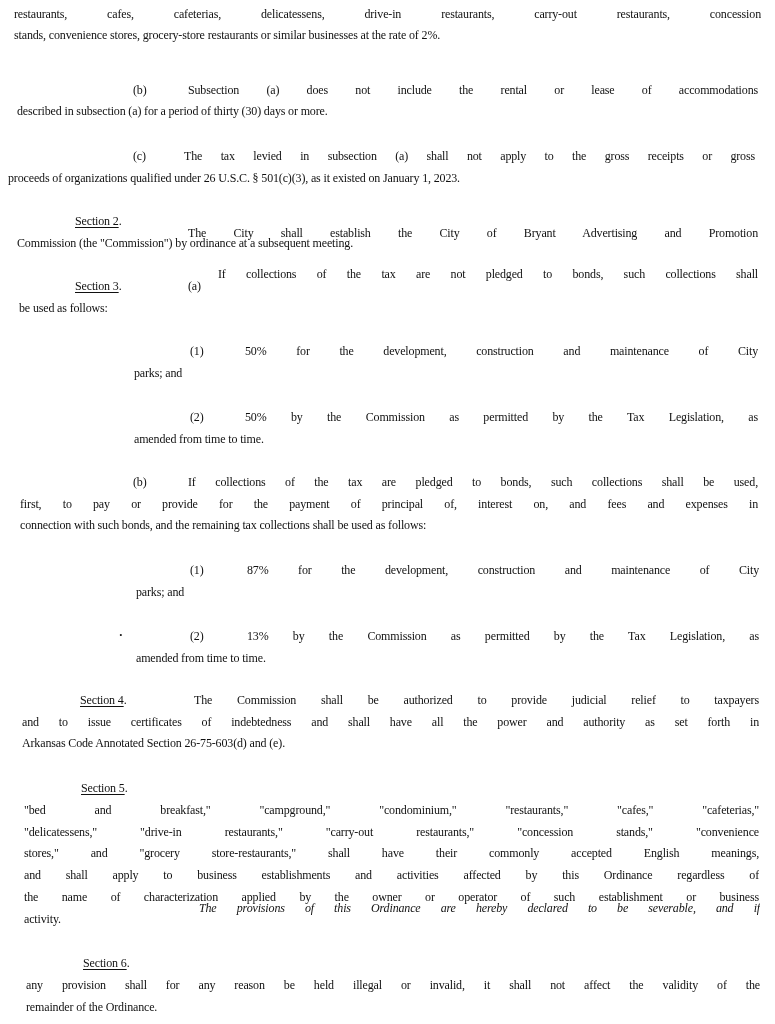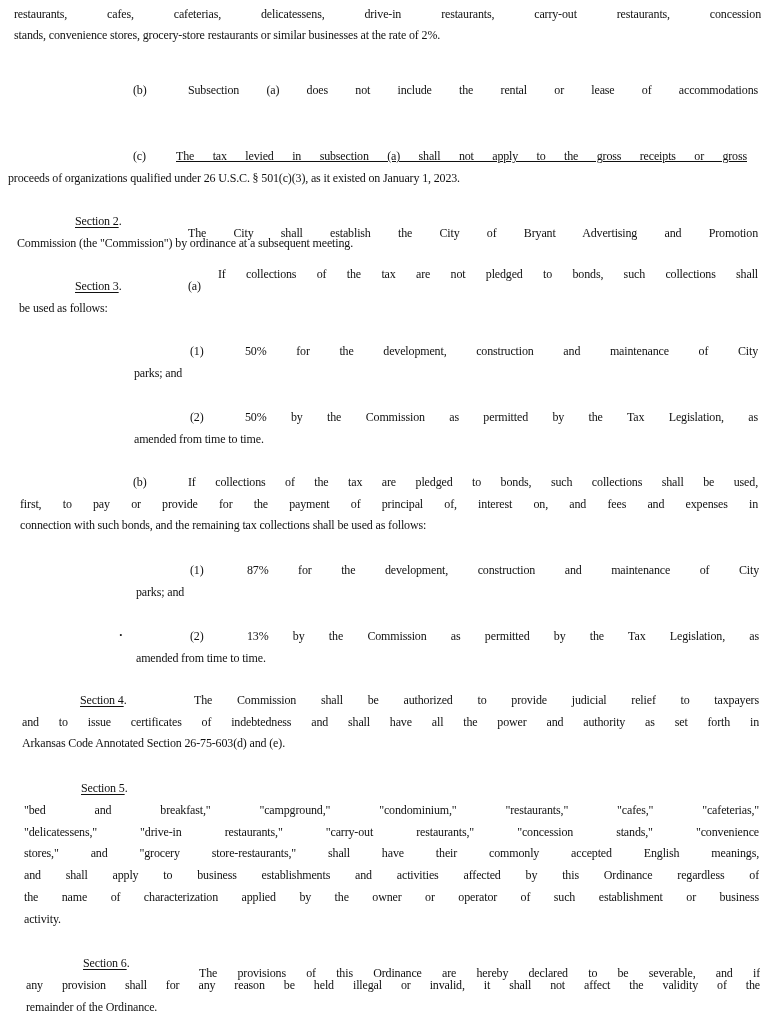"described in subsection (a) for" div.line { html: none -> <div>described in subsection (a) for a period of thirty (30) days or more.</div> }
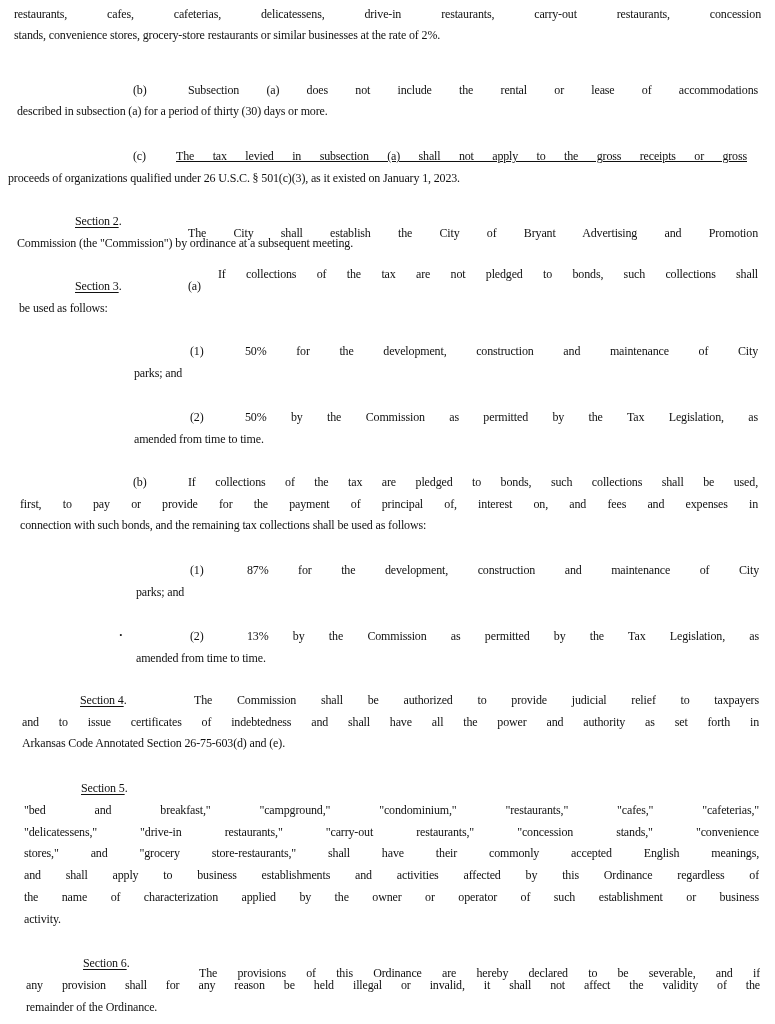"The tax levied in subsection" div.line { left: 176px -> 184px; text-decoration: underline -> none }
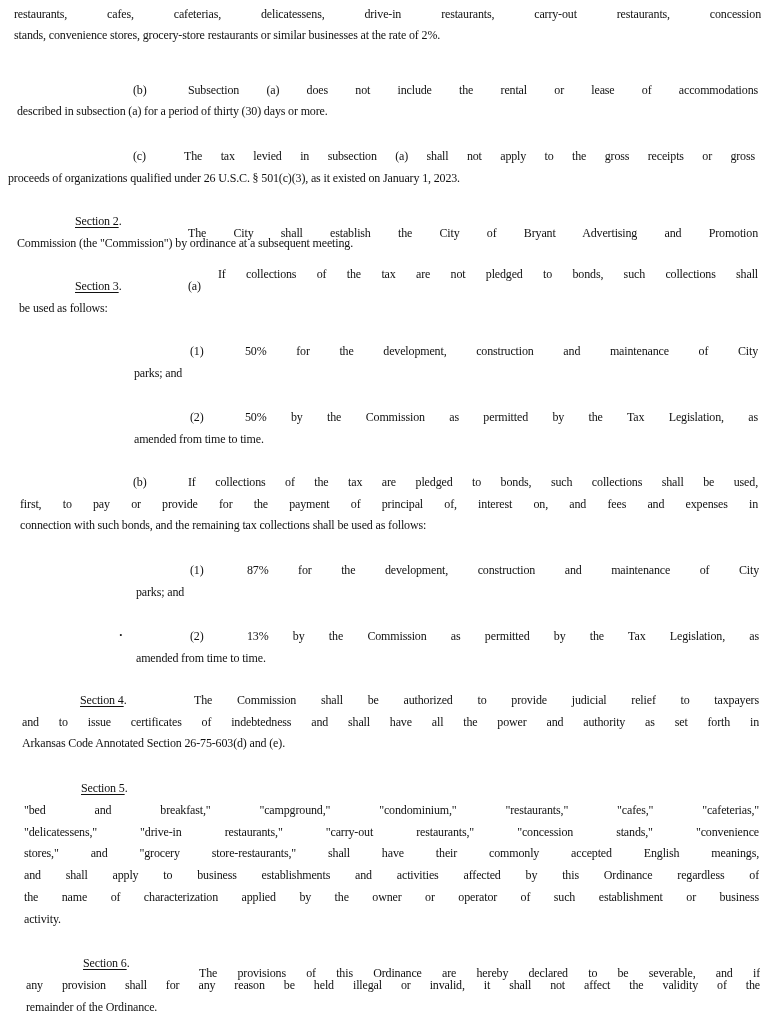"The provisions of this Ordinance" div.line { font-style: none -> italic; top: 963px -> 898px }
